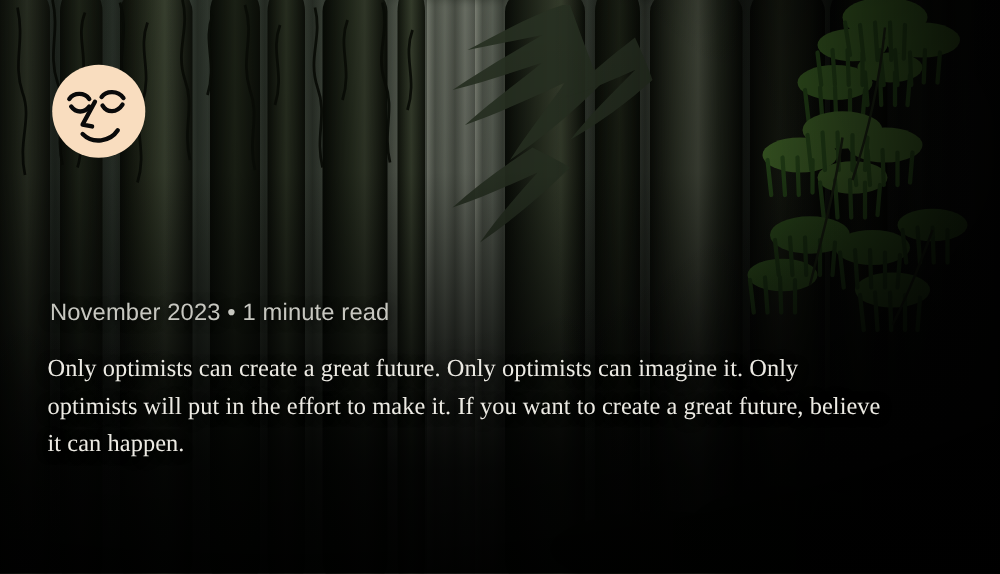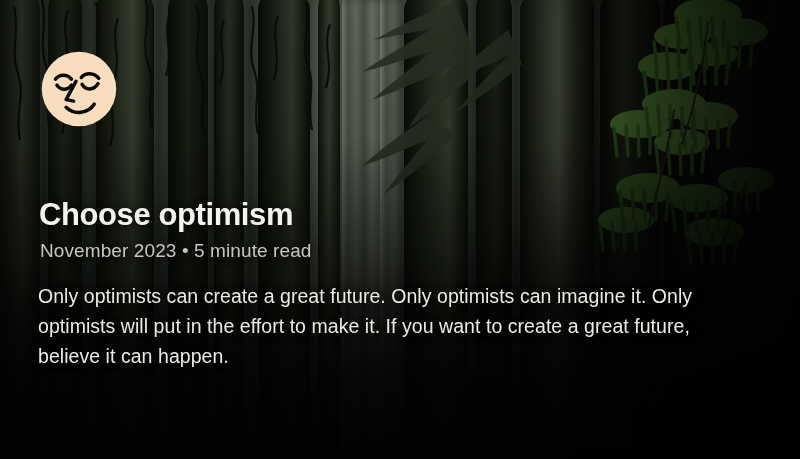"Choose optimism" h1 { html: <h1>Choose optimism</h1> -> none }
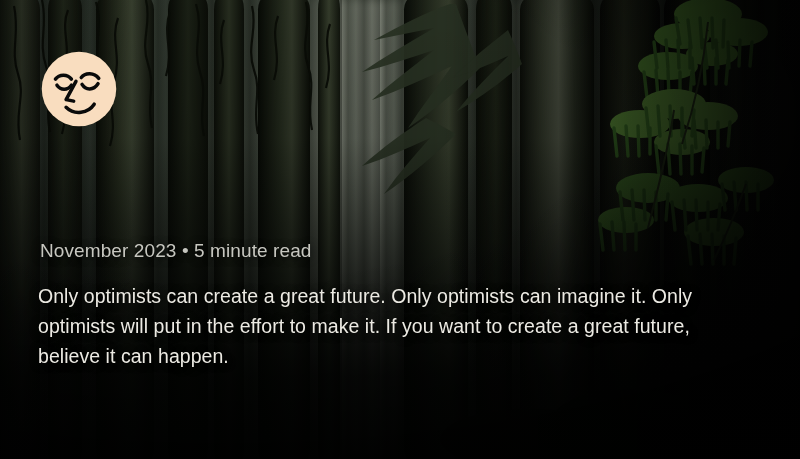"5 minute read" span { text: 5 -> 1 }
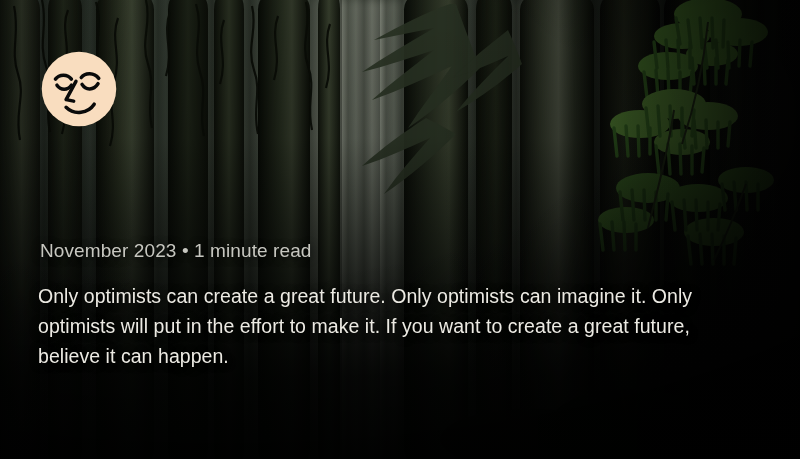"Only optimists can create a" #excerpt { font-family: none -> Liberation Serif, serif }
